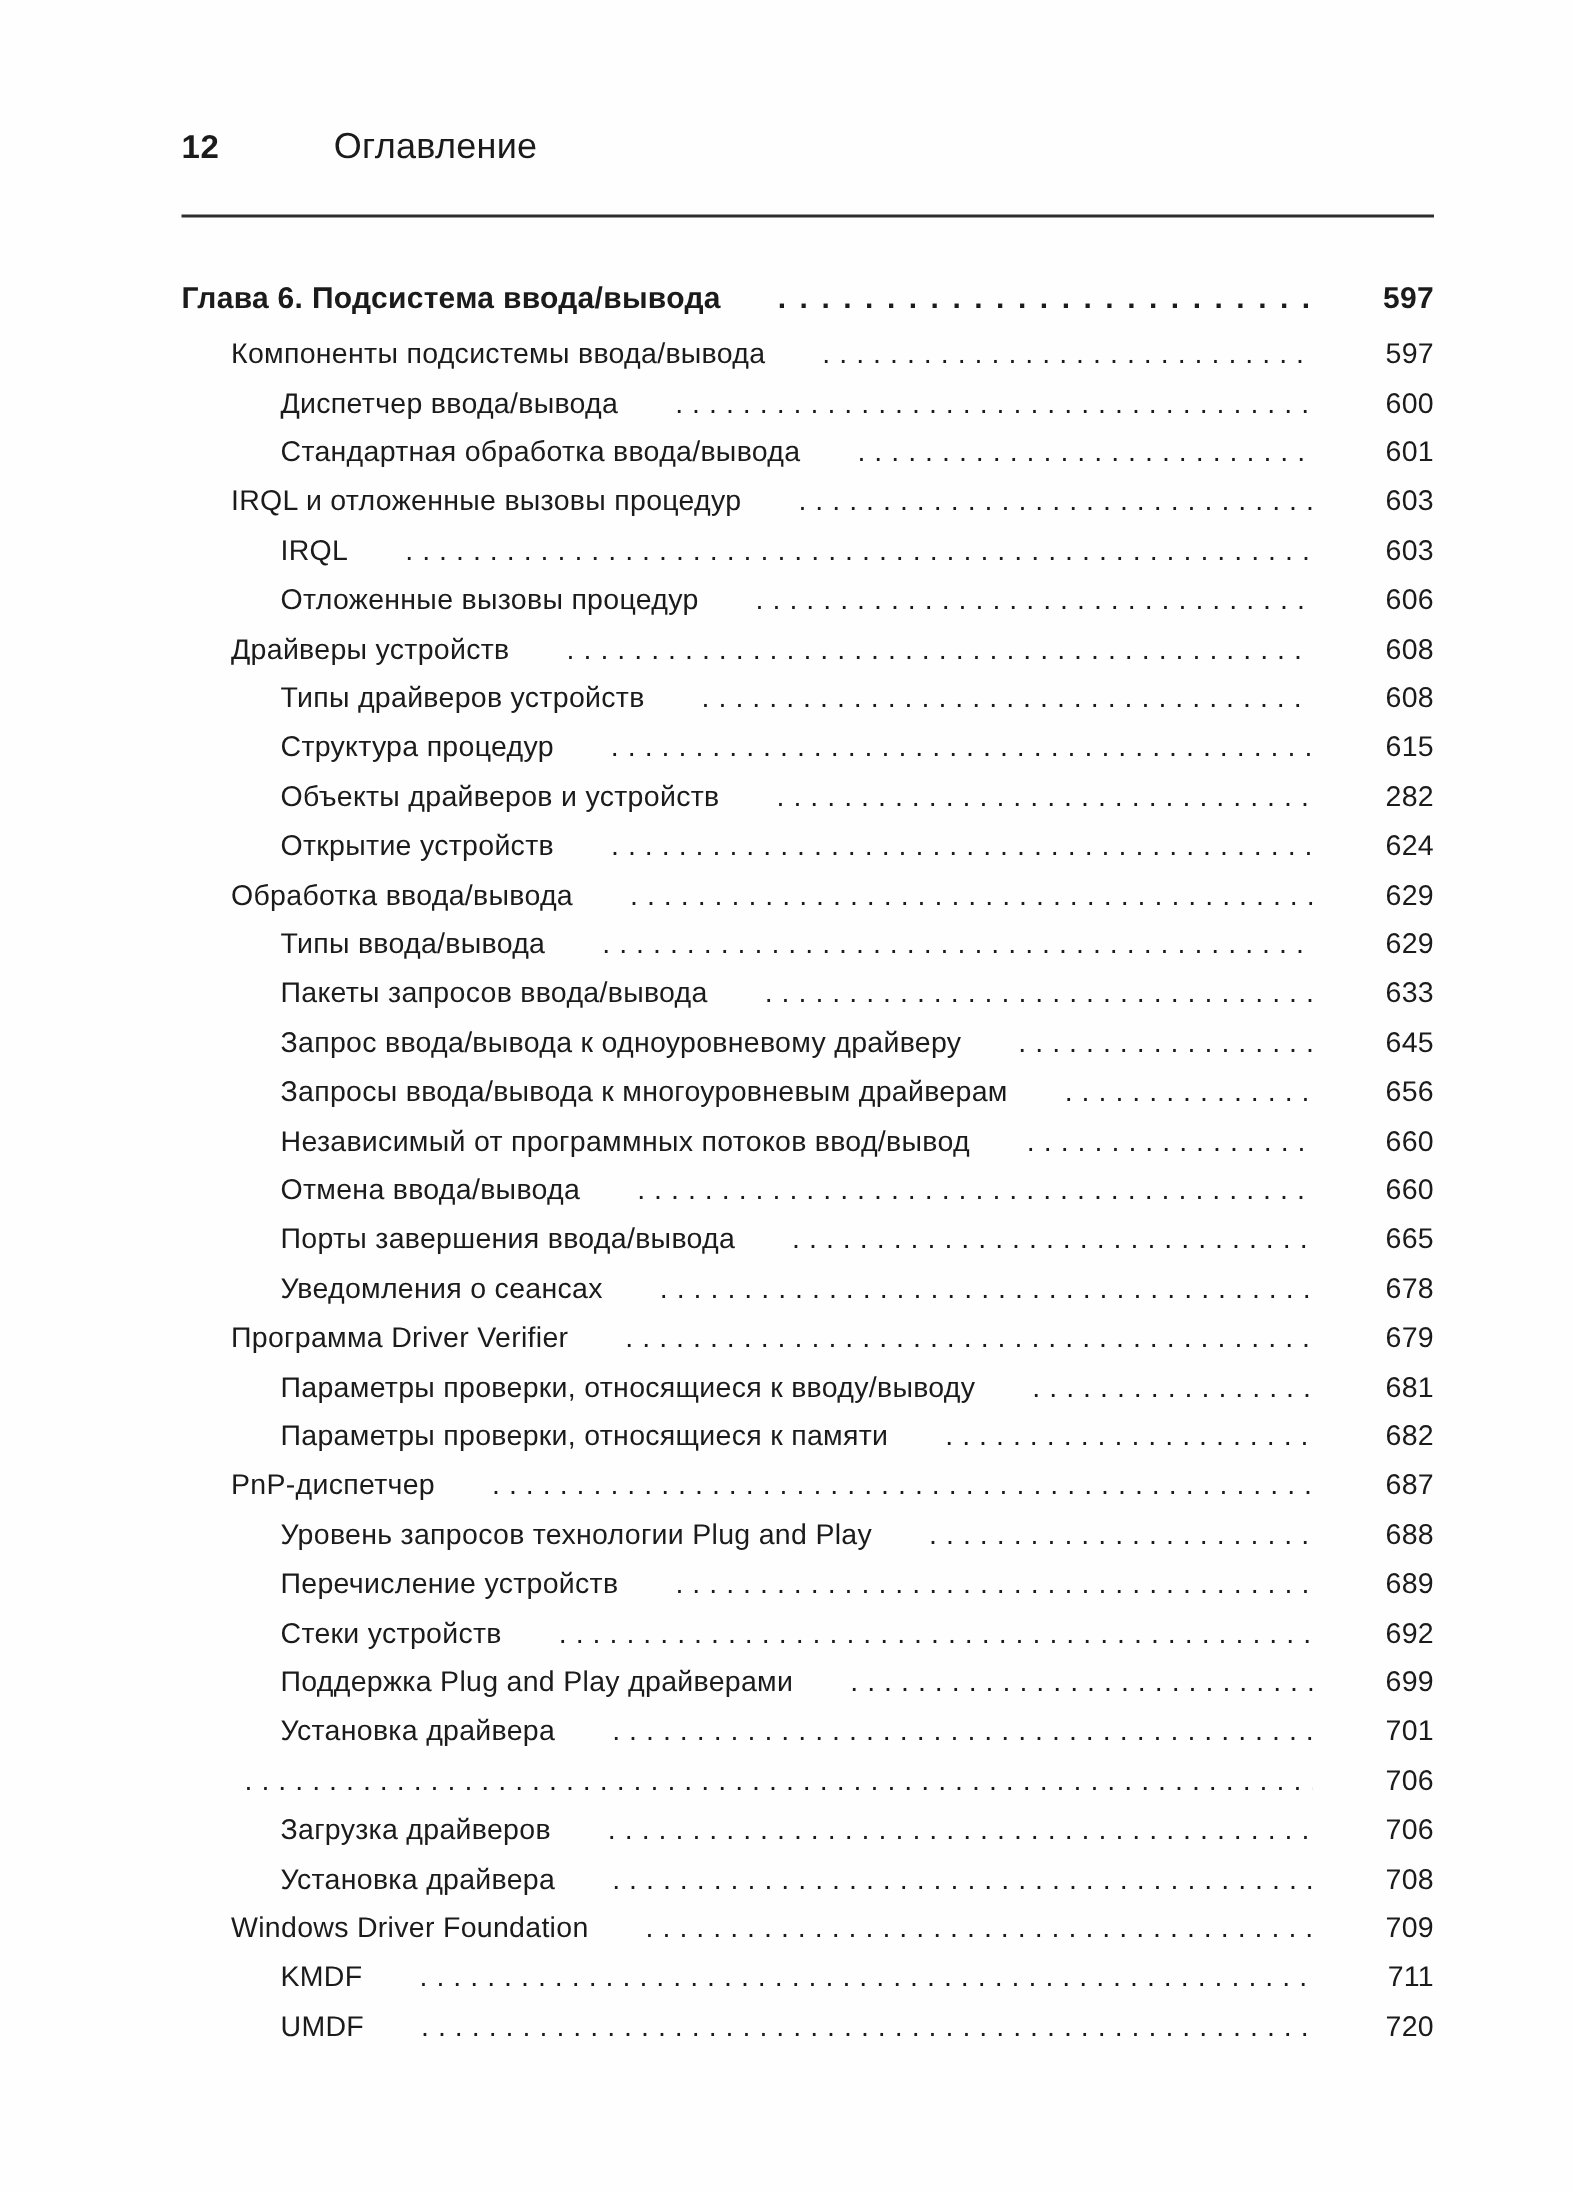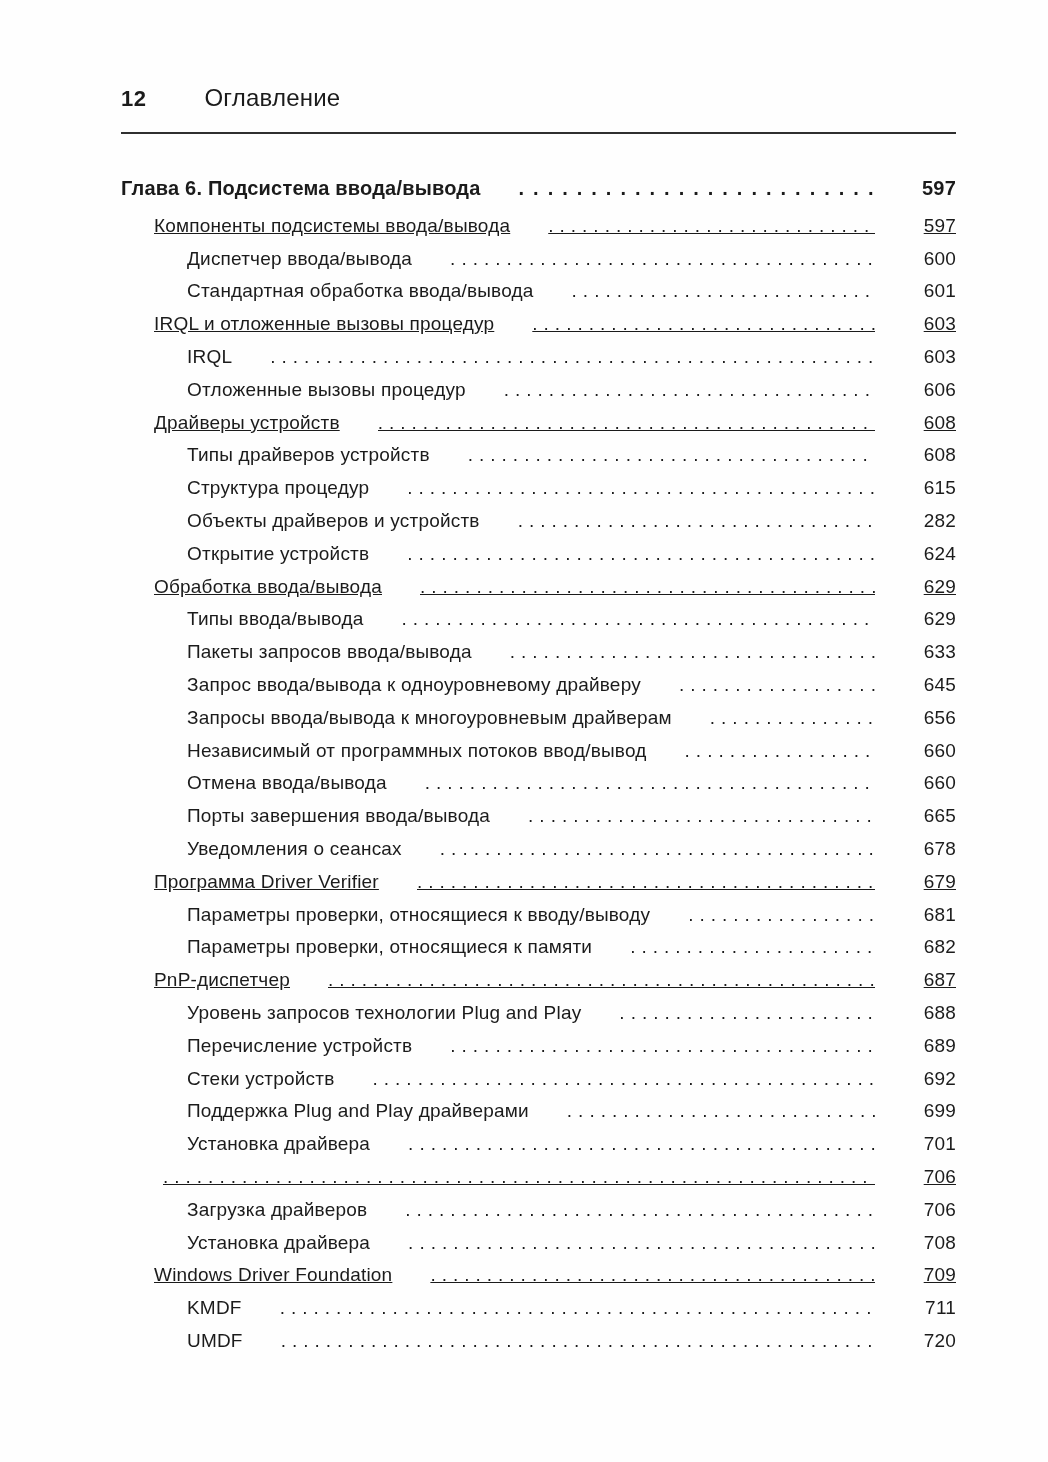"12" .header { gap: 58px -> 76px; padding-bottom: 20px -> 31px }
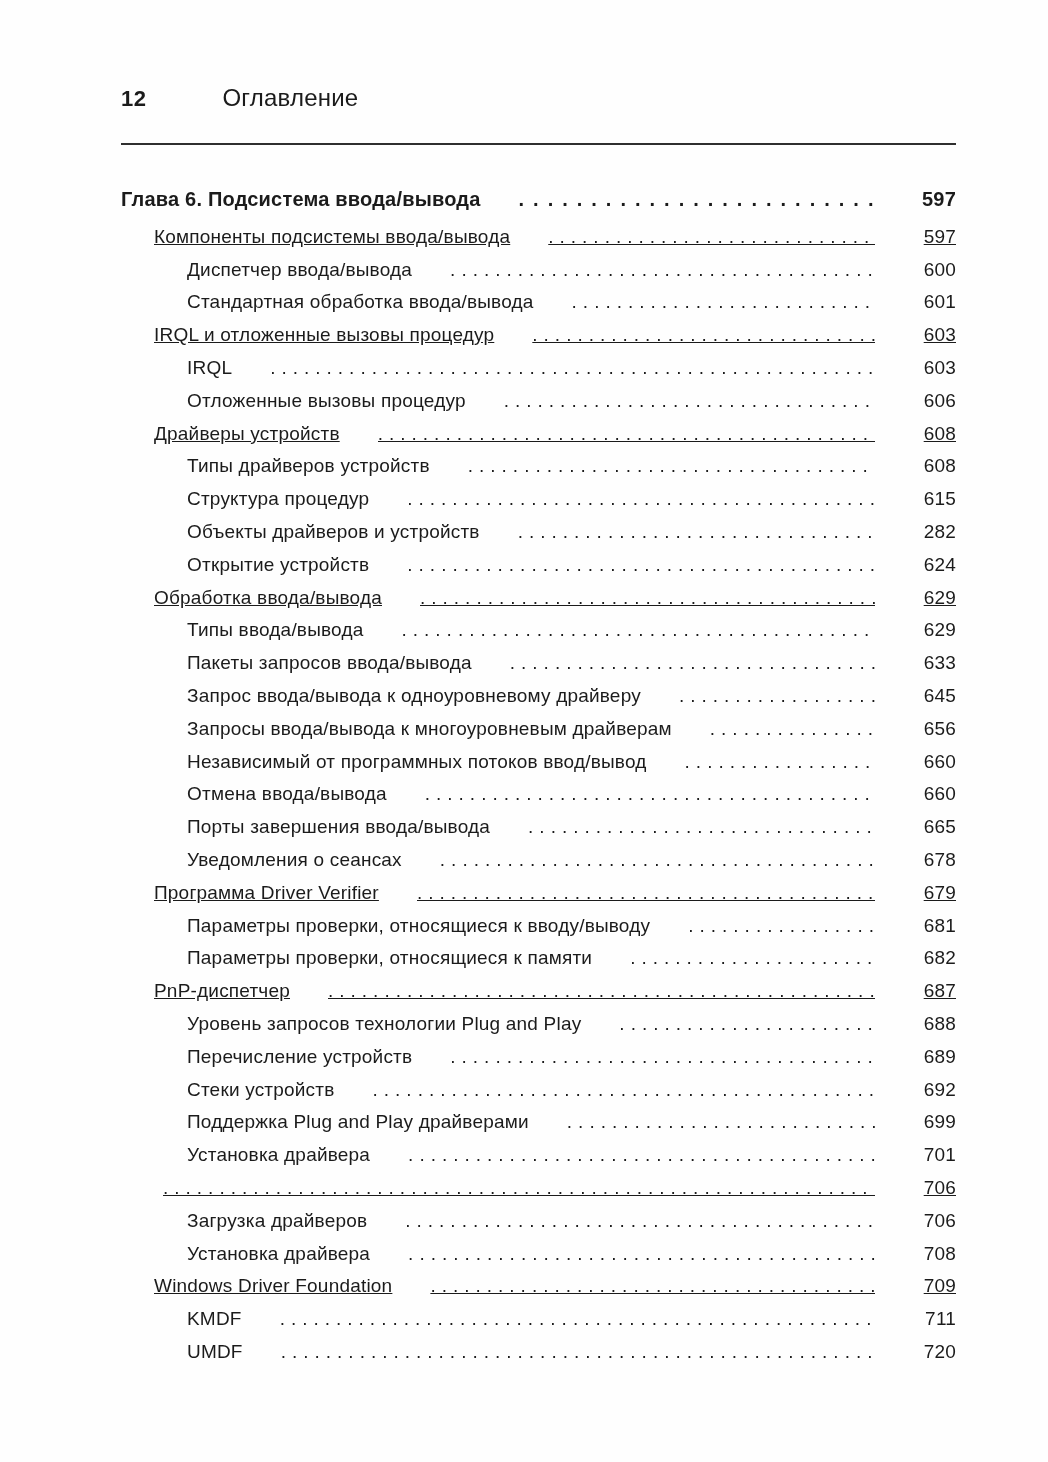"Компоненты подсистемы ввода/вывода" .toc-row.level-1 { text-decoration: underline -> none }
